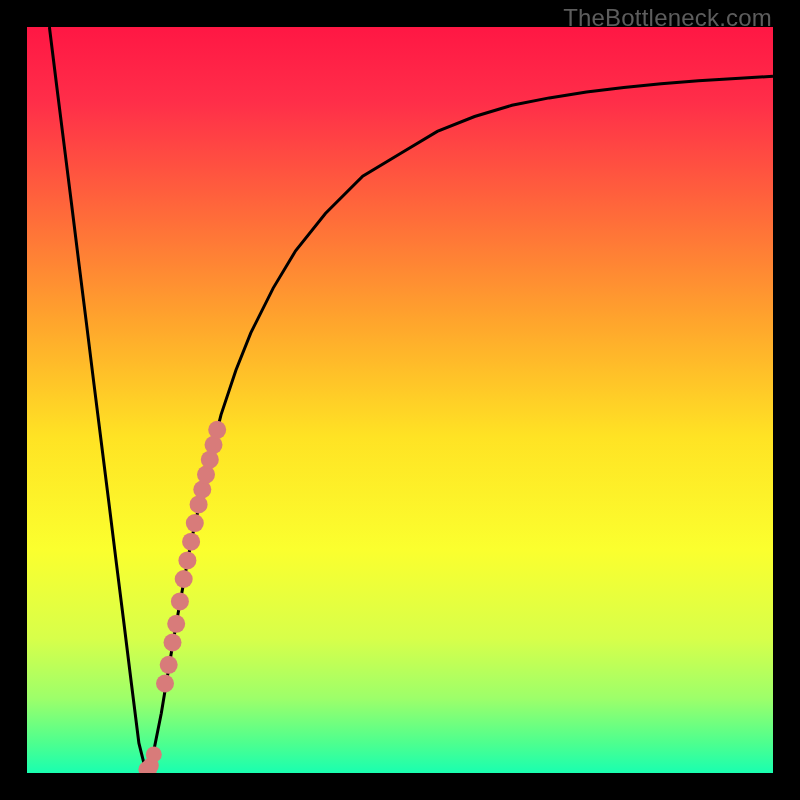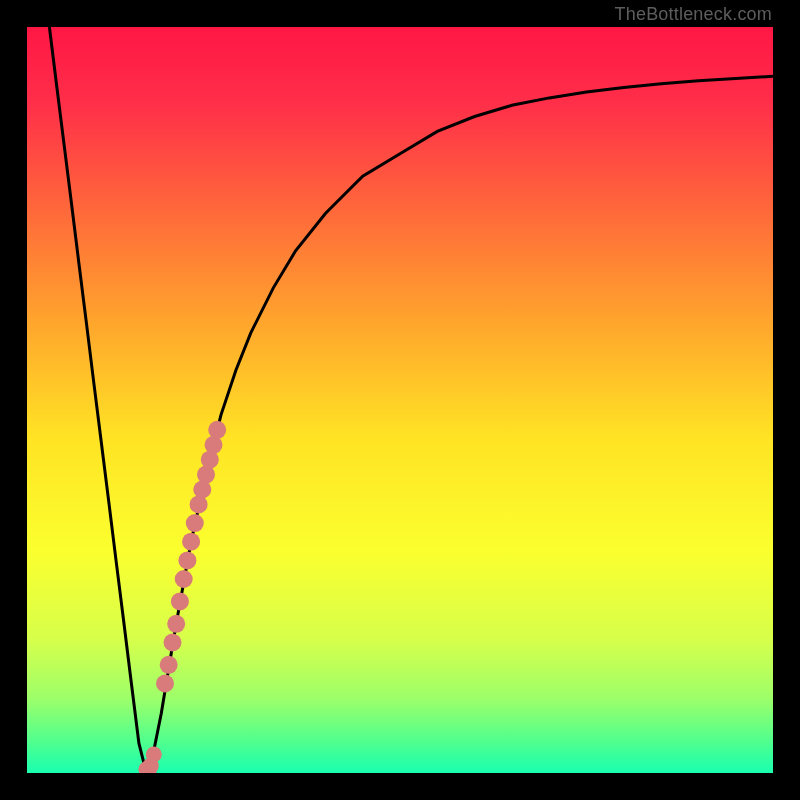"TheBottleneck.com" .watermark { font-size: 18px -> 24px }
